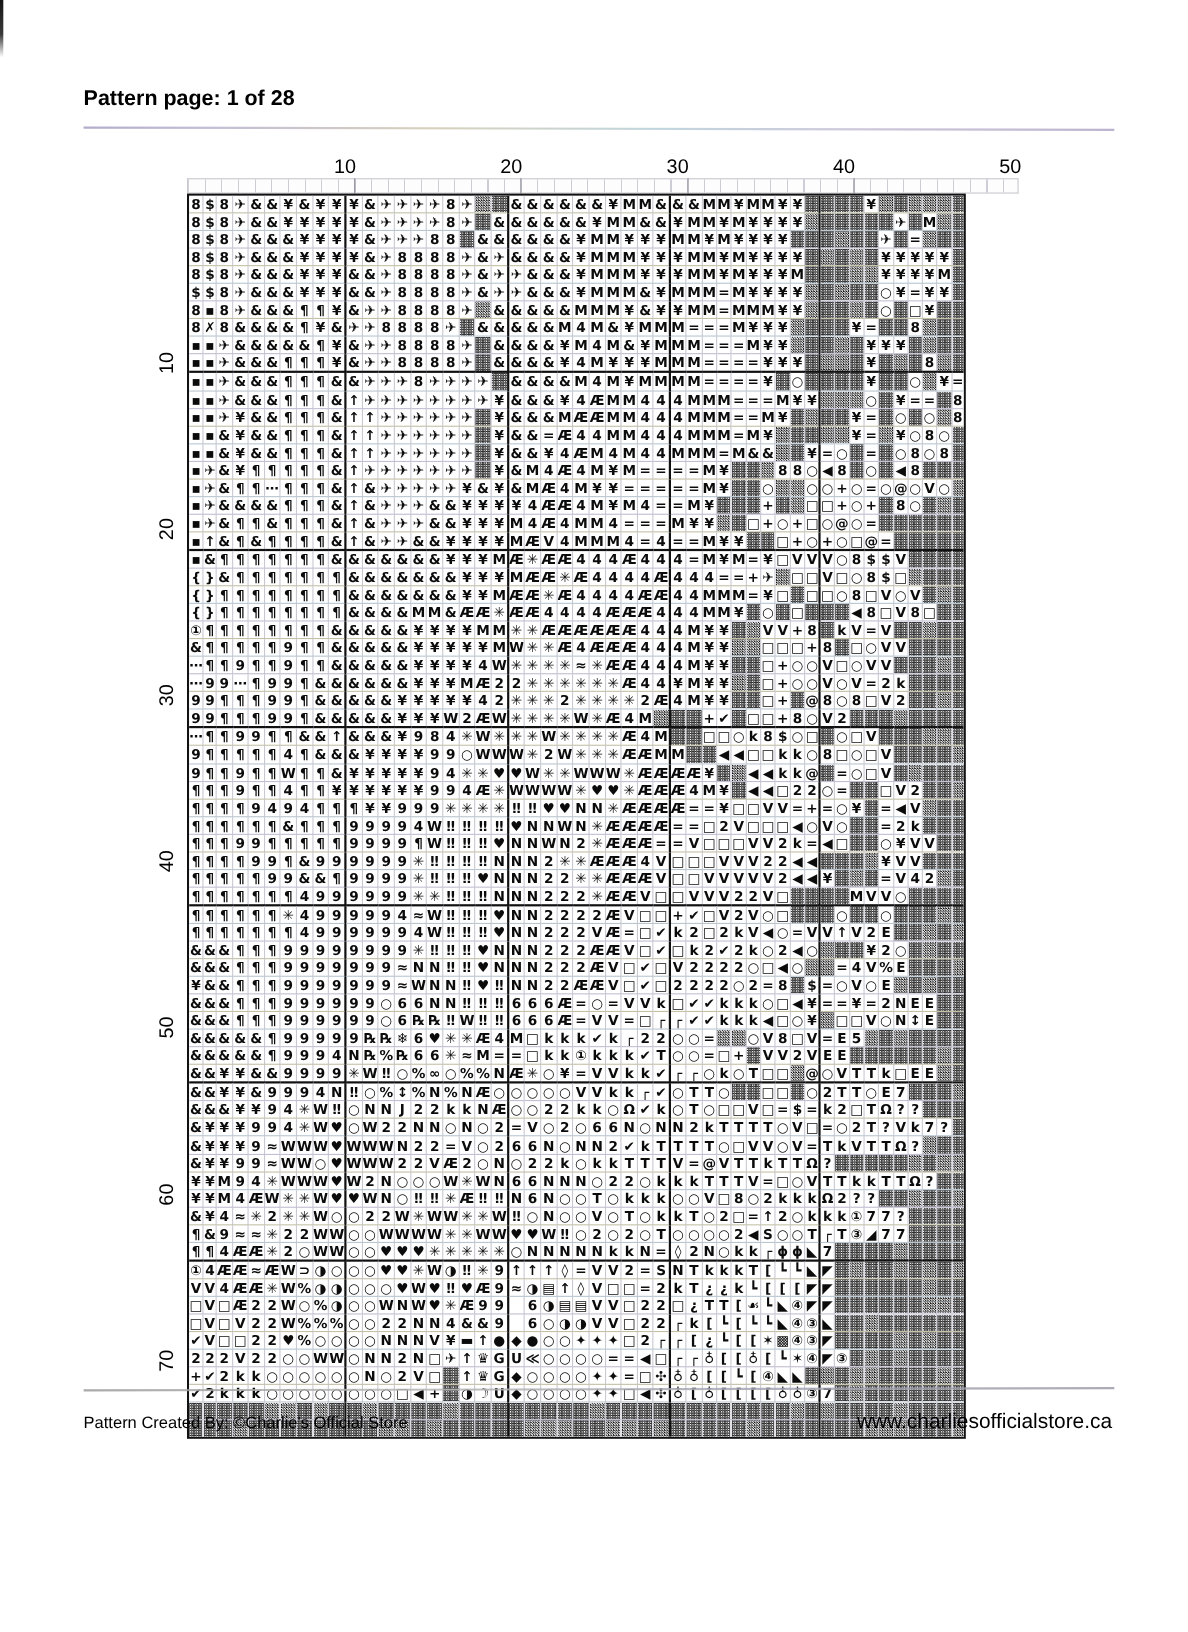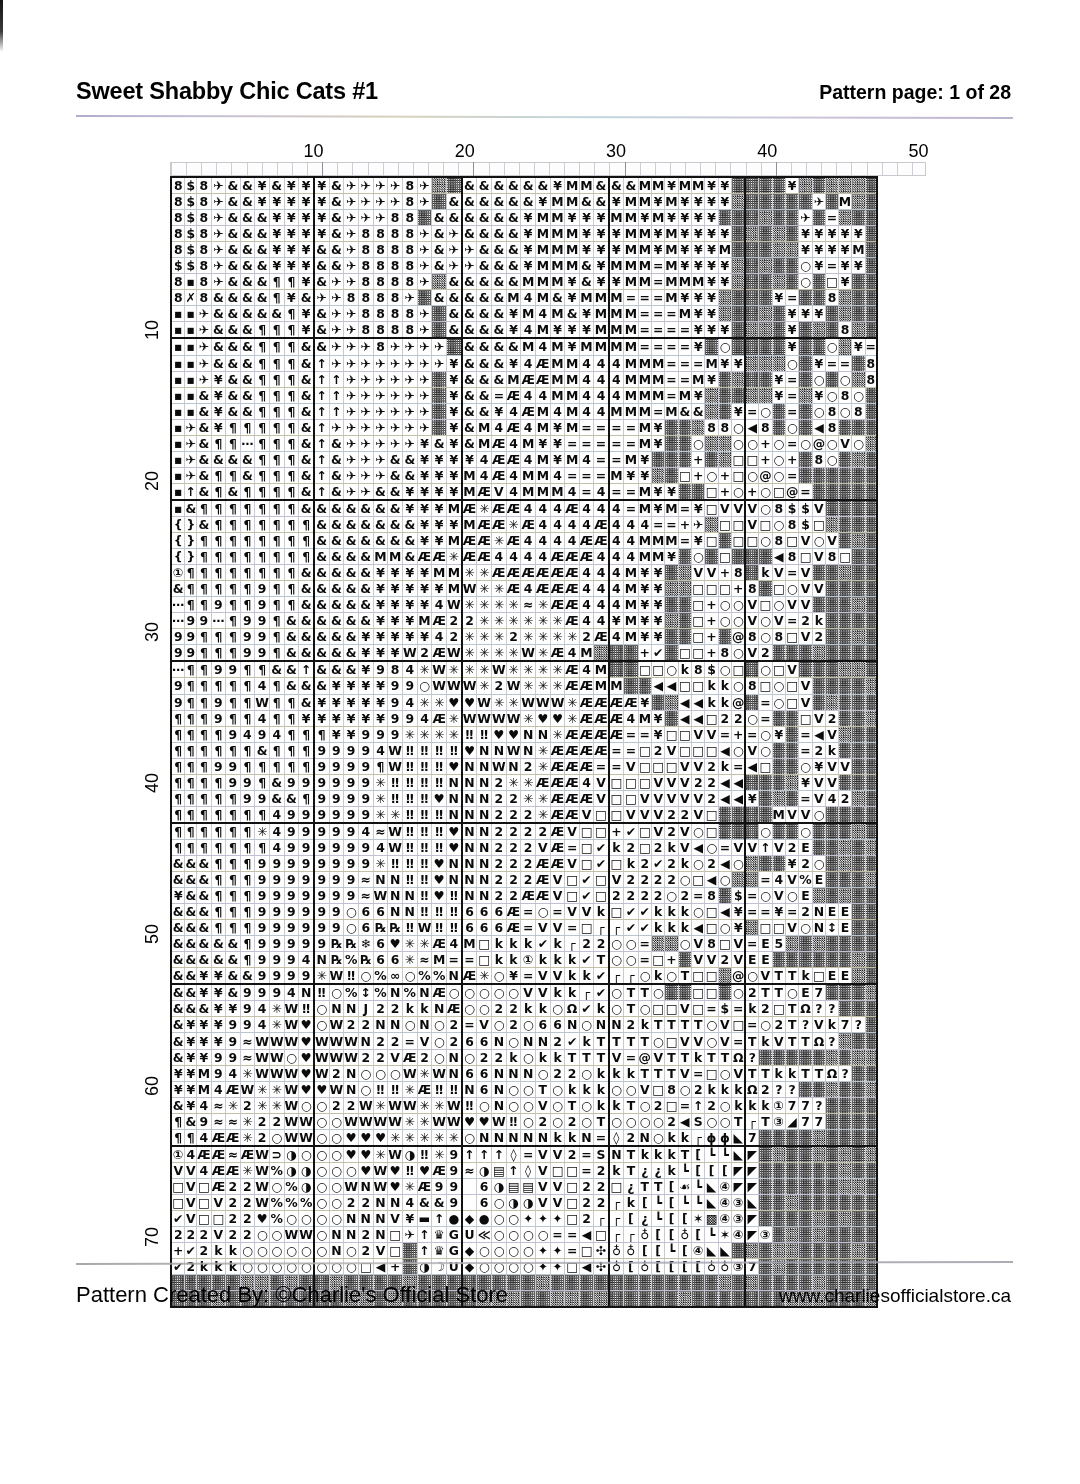"Sweet Shabby Chic Cats #1" div.doc-title { html: <div>Sweet Shabby Chic Cats #1</div> -> none }
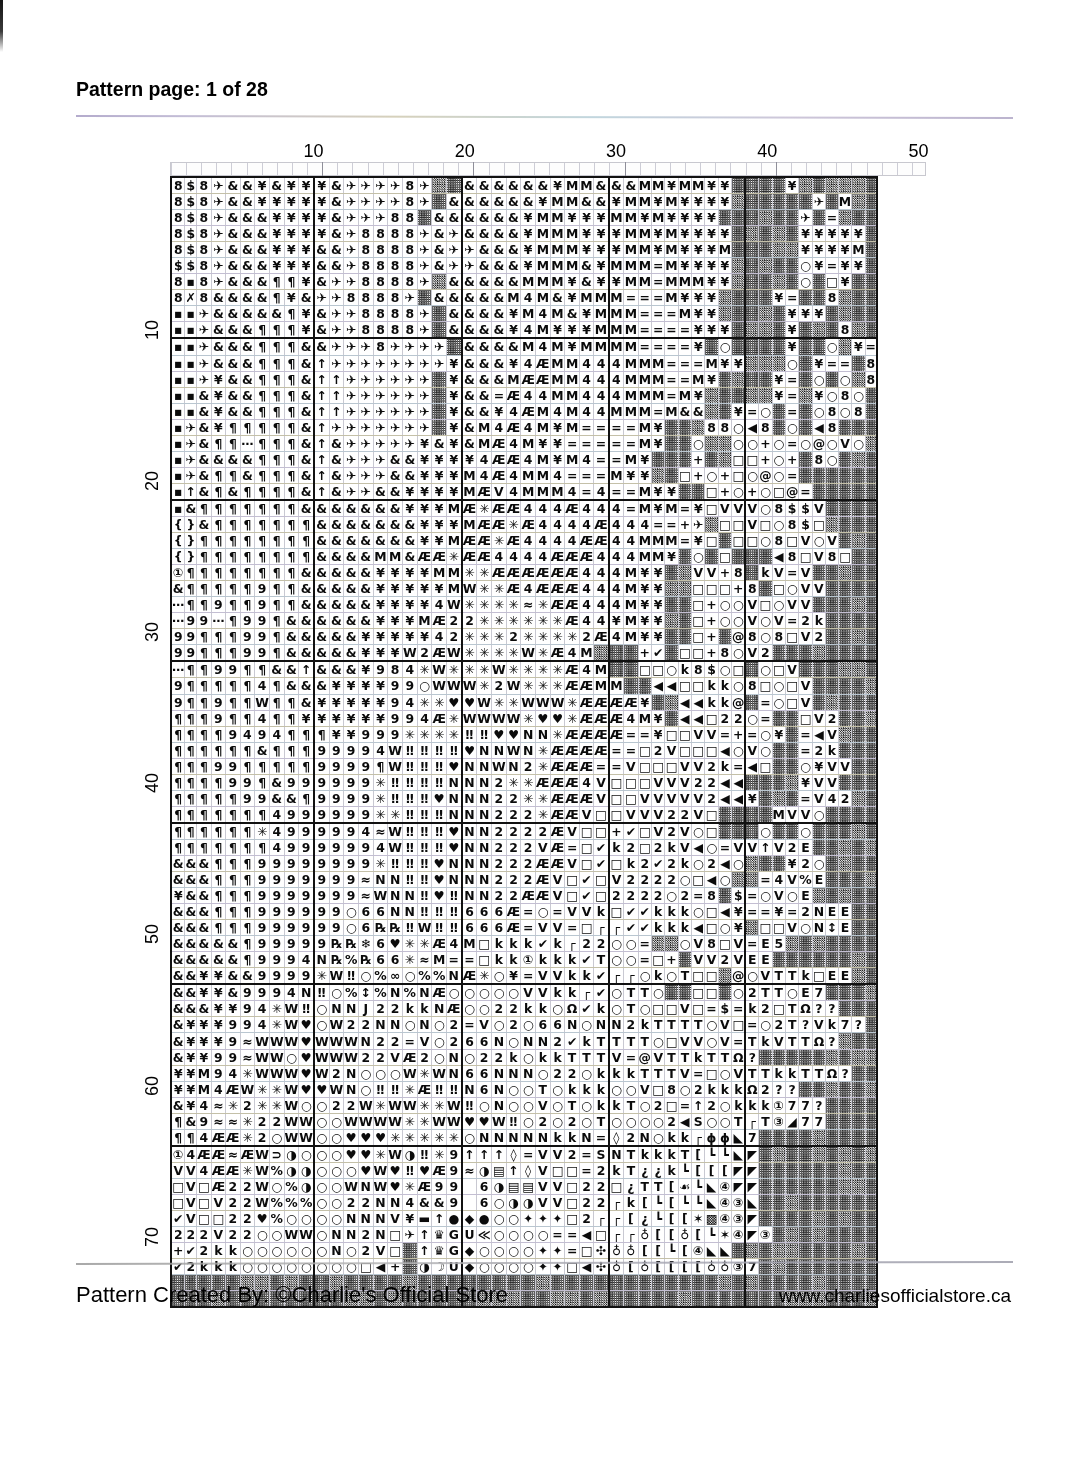"Pattern Created By: ©Charlie's Official" .credit { font-size: 22px -> 15px }
